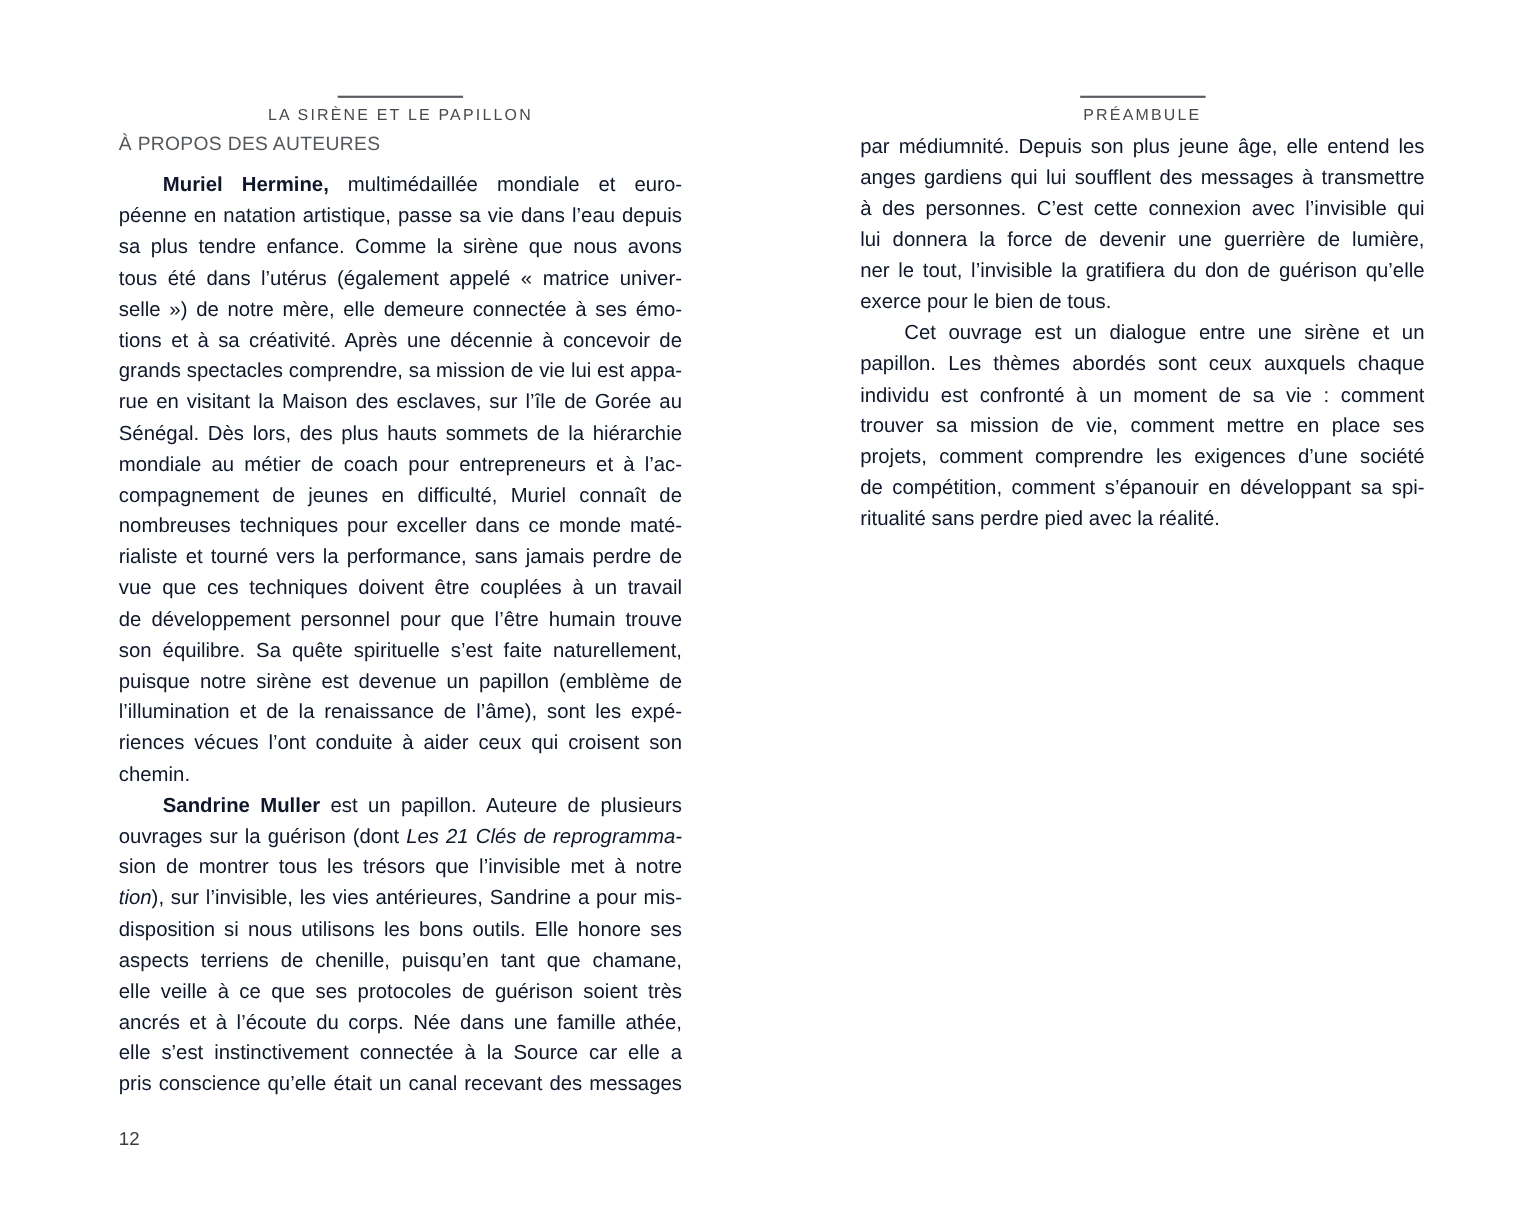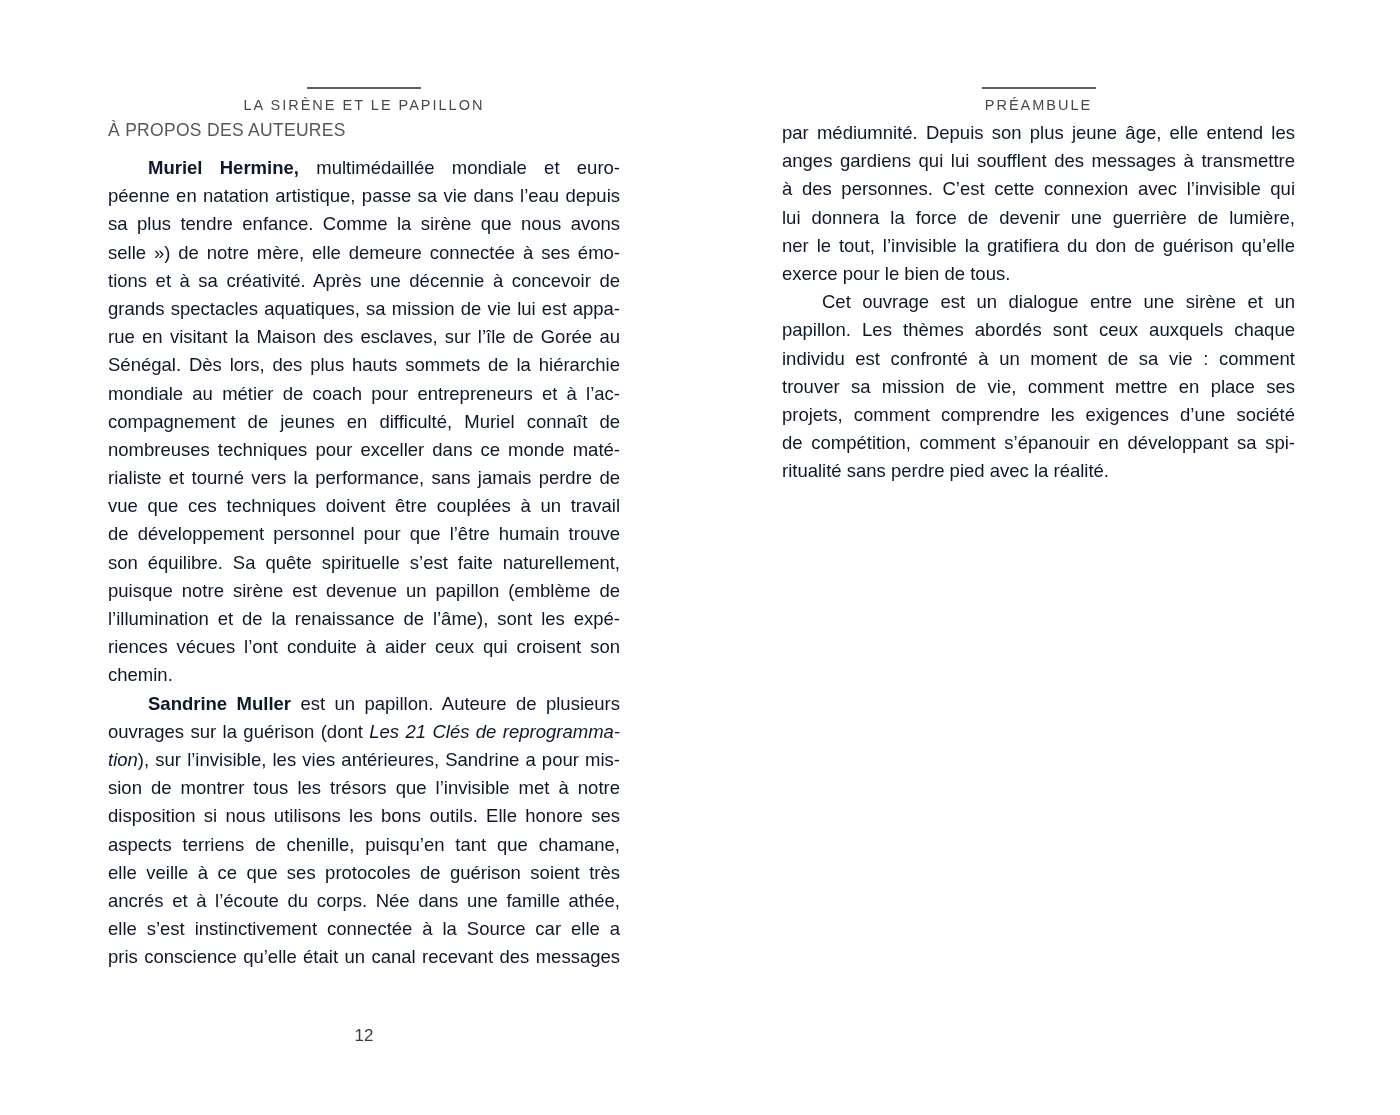"tous été dans l’utérus (également" div.tline { html: none -> <div>tous été dans l’utérus (également appelé « matrice univer-</div> }
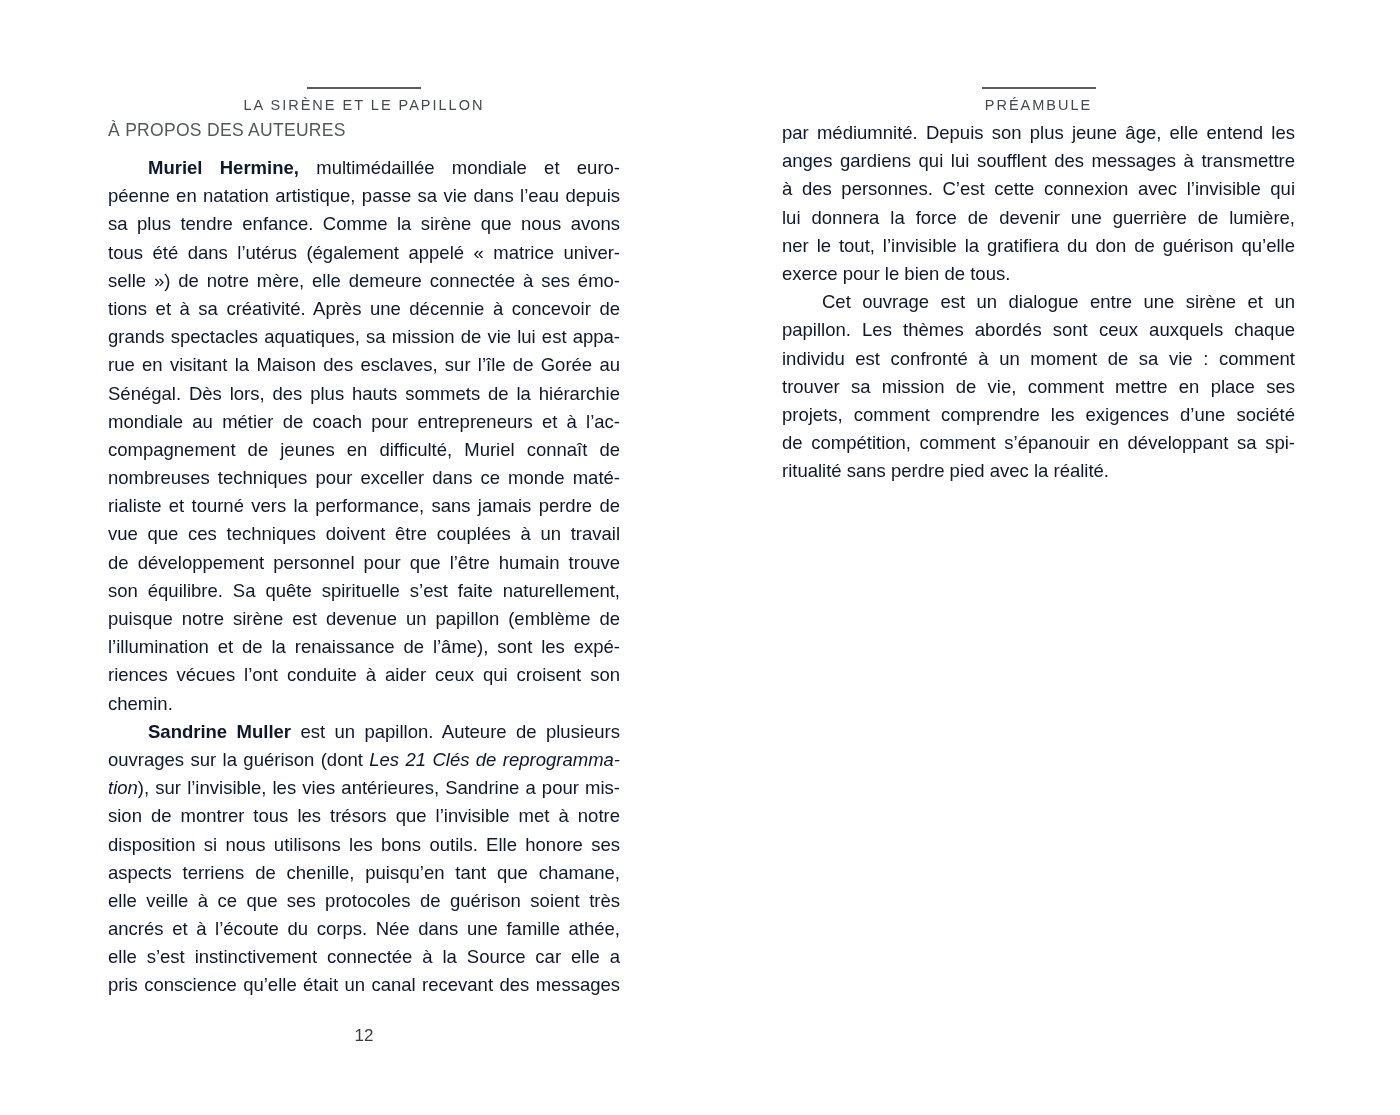"grands spectacles aquatiques, sa mission" div.tline { text: aquatiques -> comprendre }
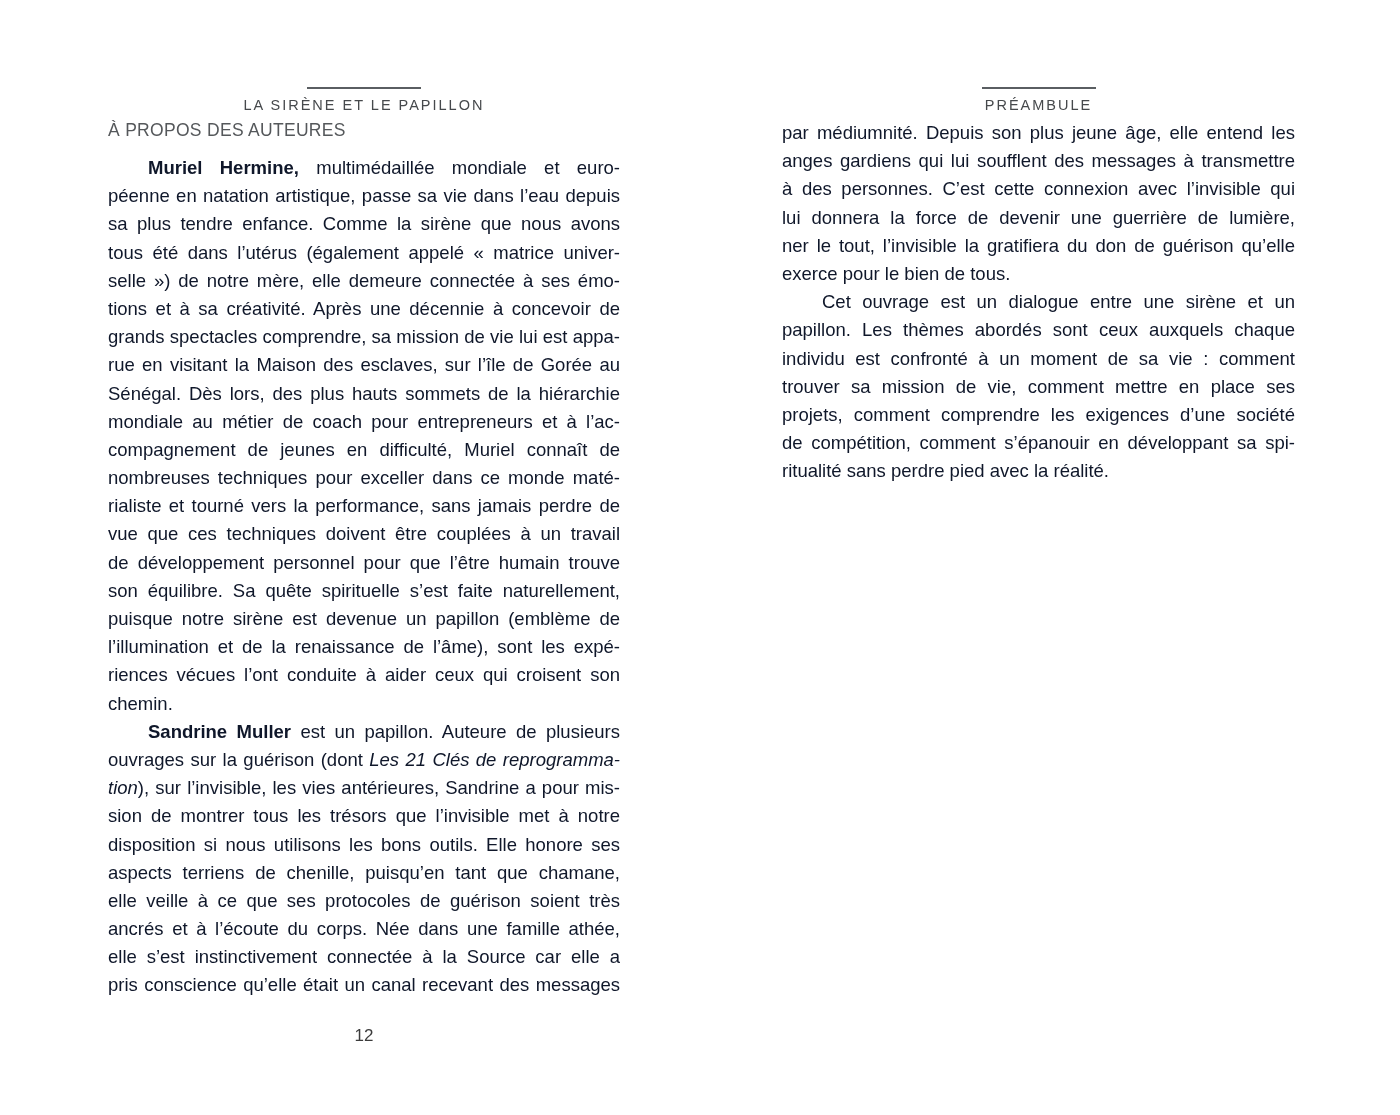"tion), sur l’invisible, les vies" div.tline { order: before "sion de montrer tous les" -> after "sion de montrer tous les" }
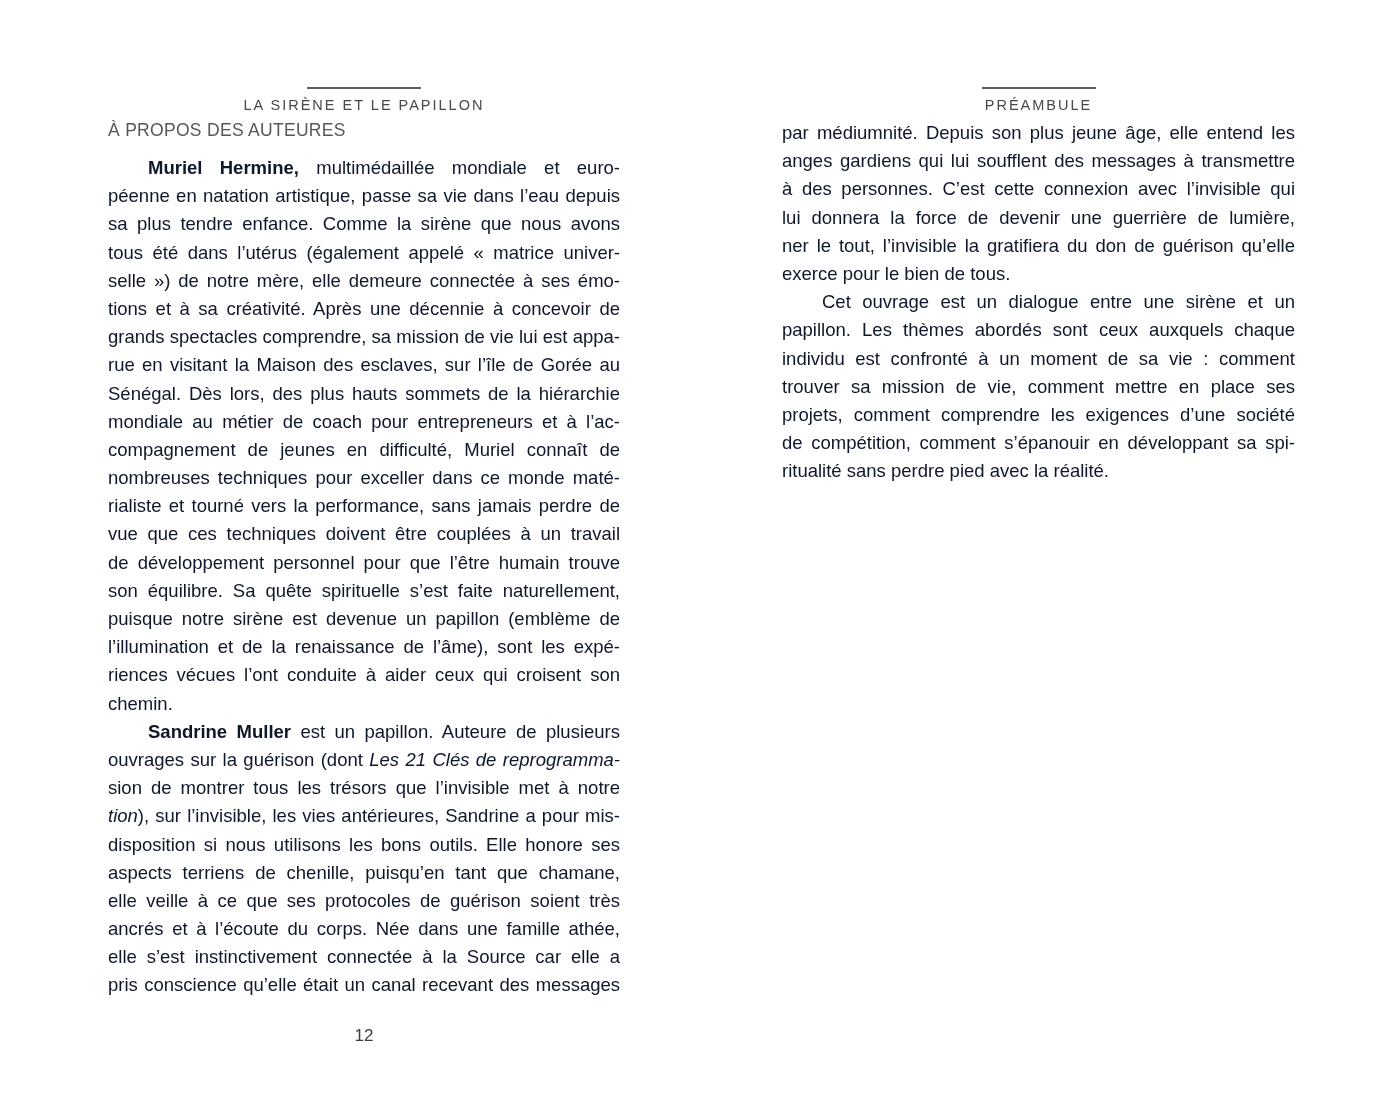"12" .page-number { text-align: center -> none }
